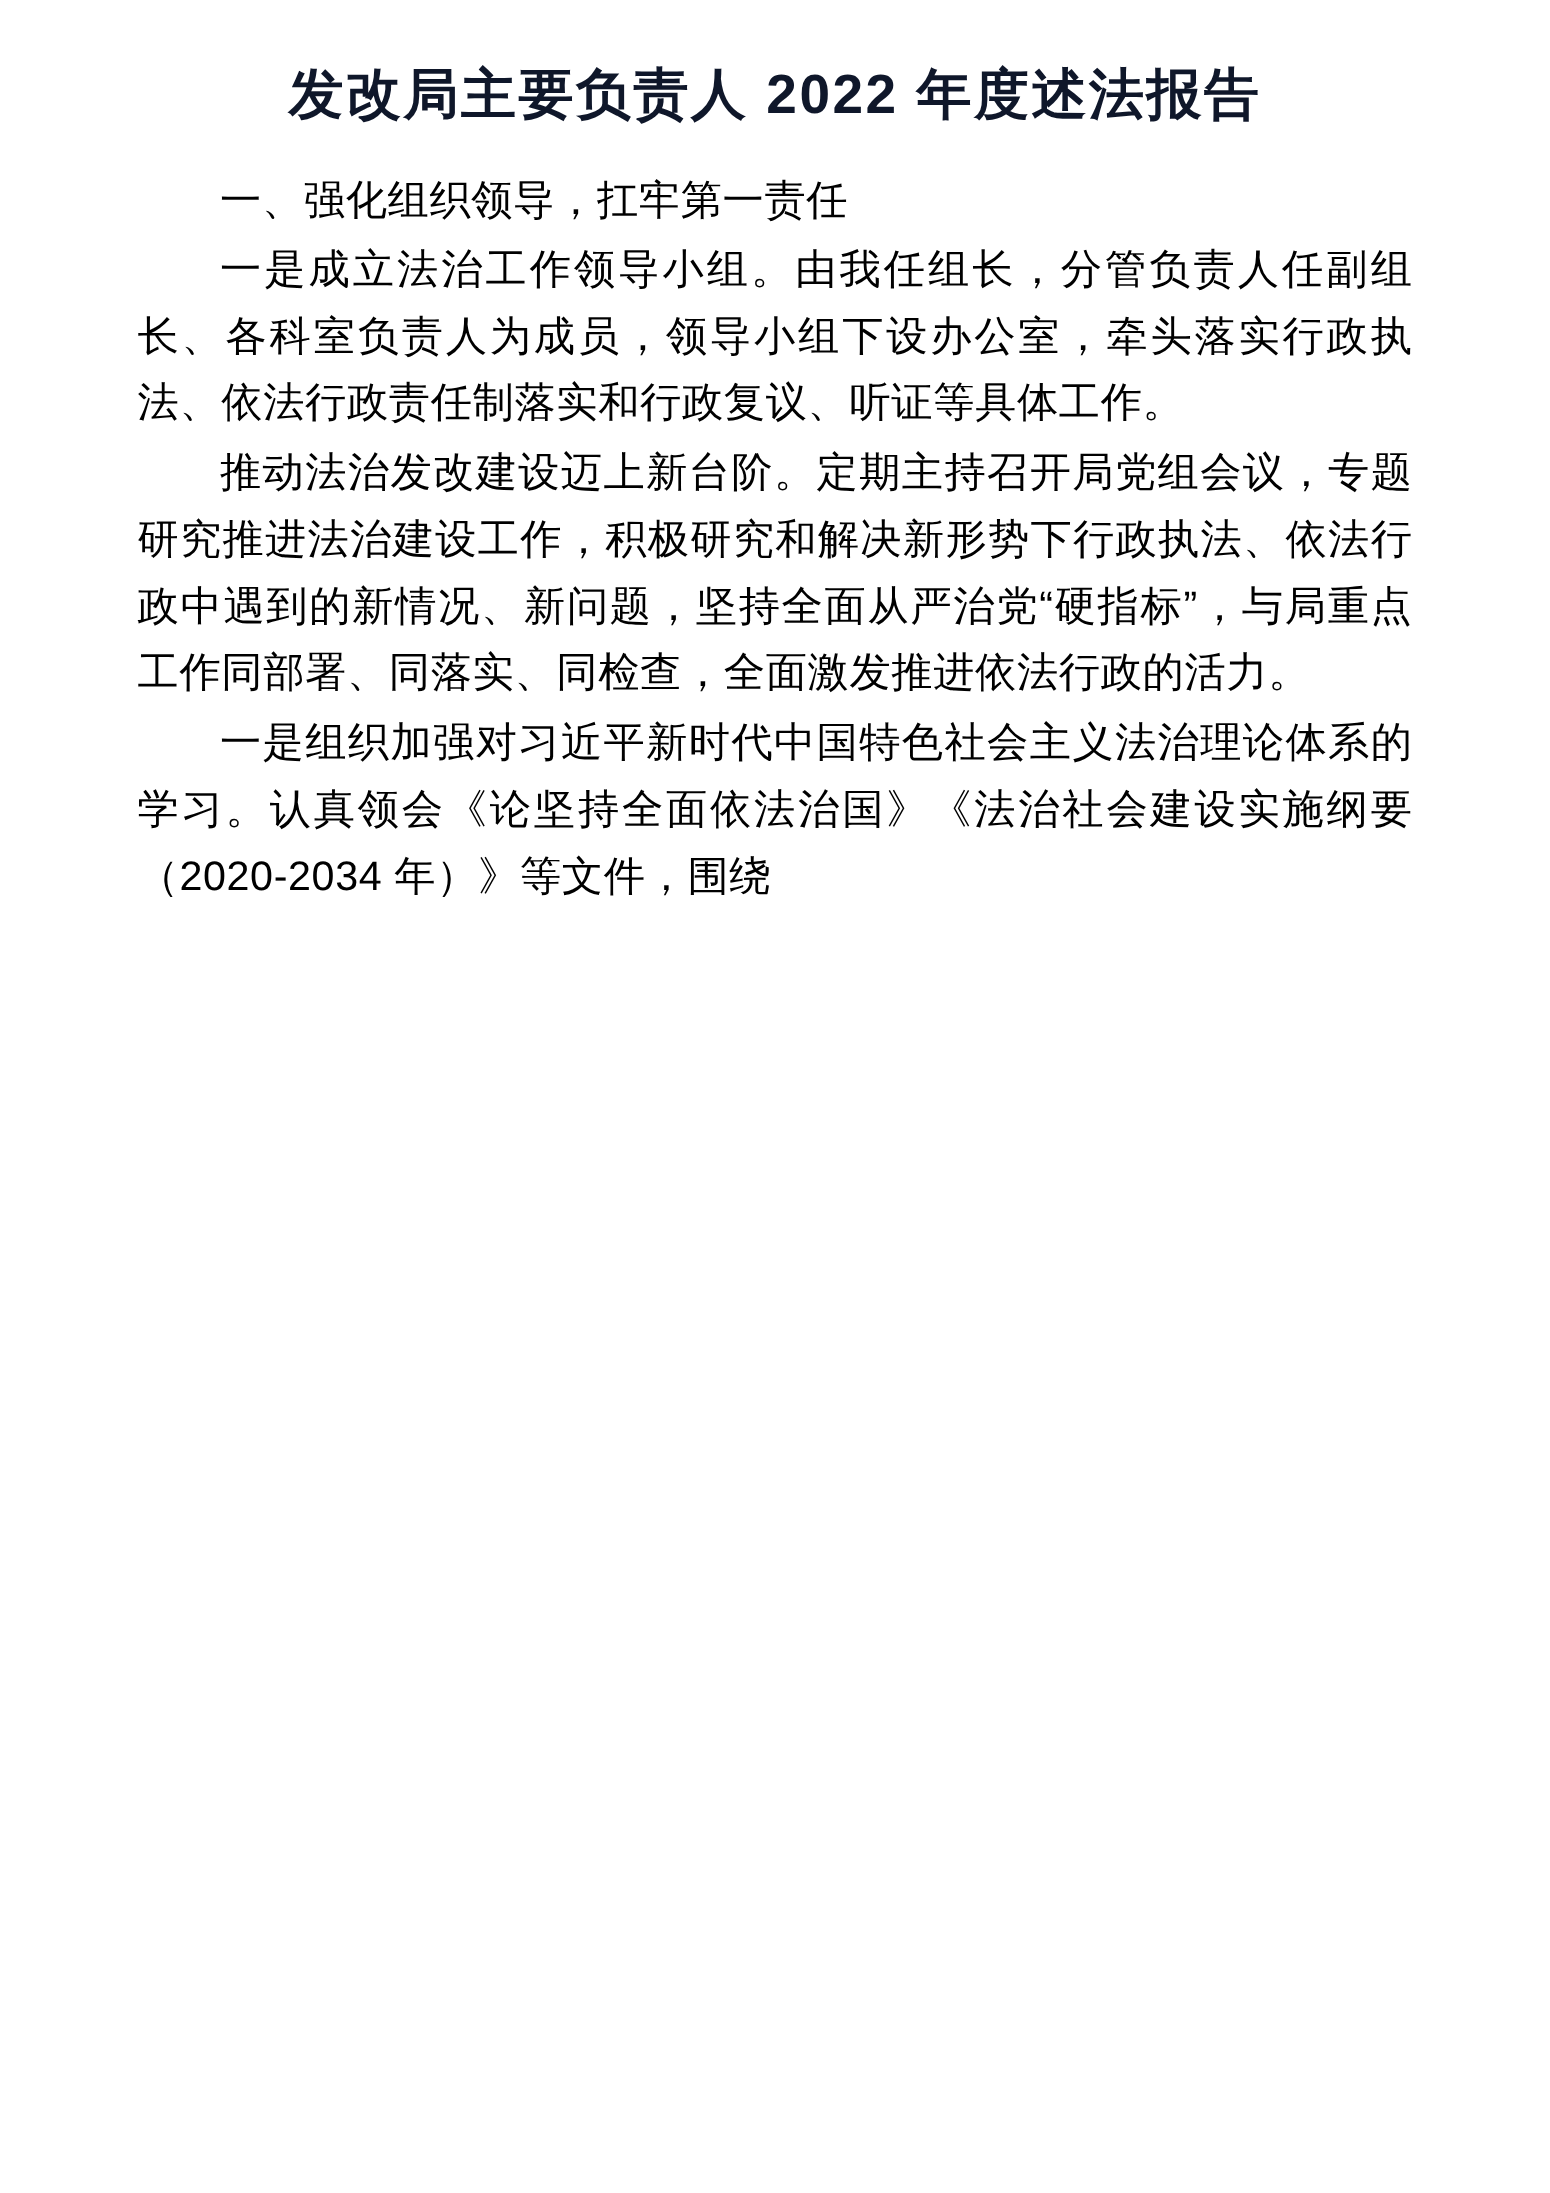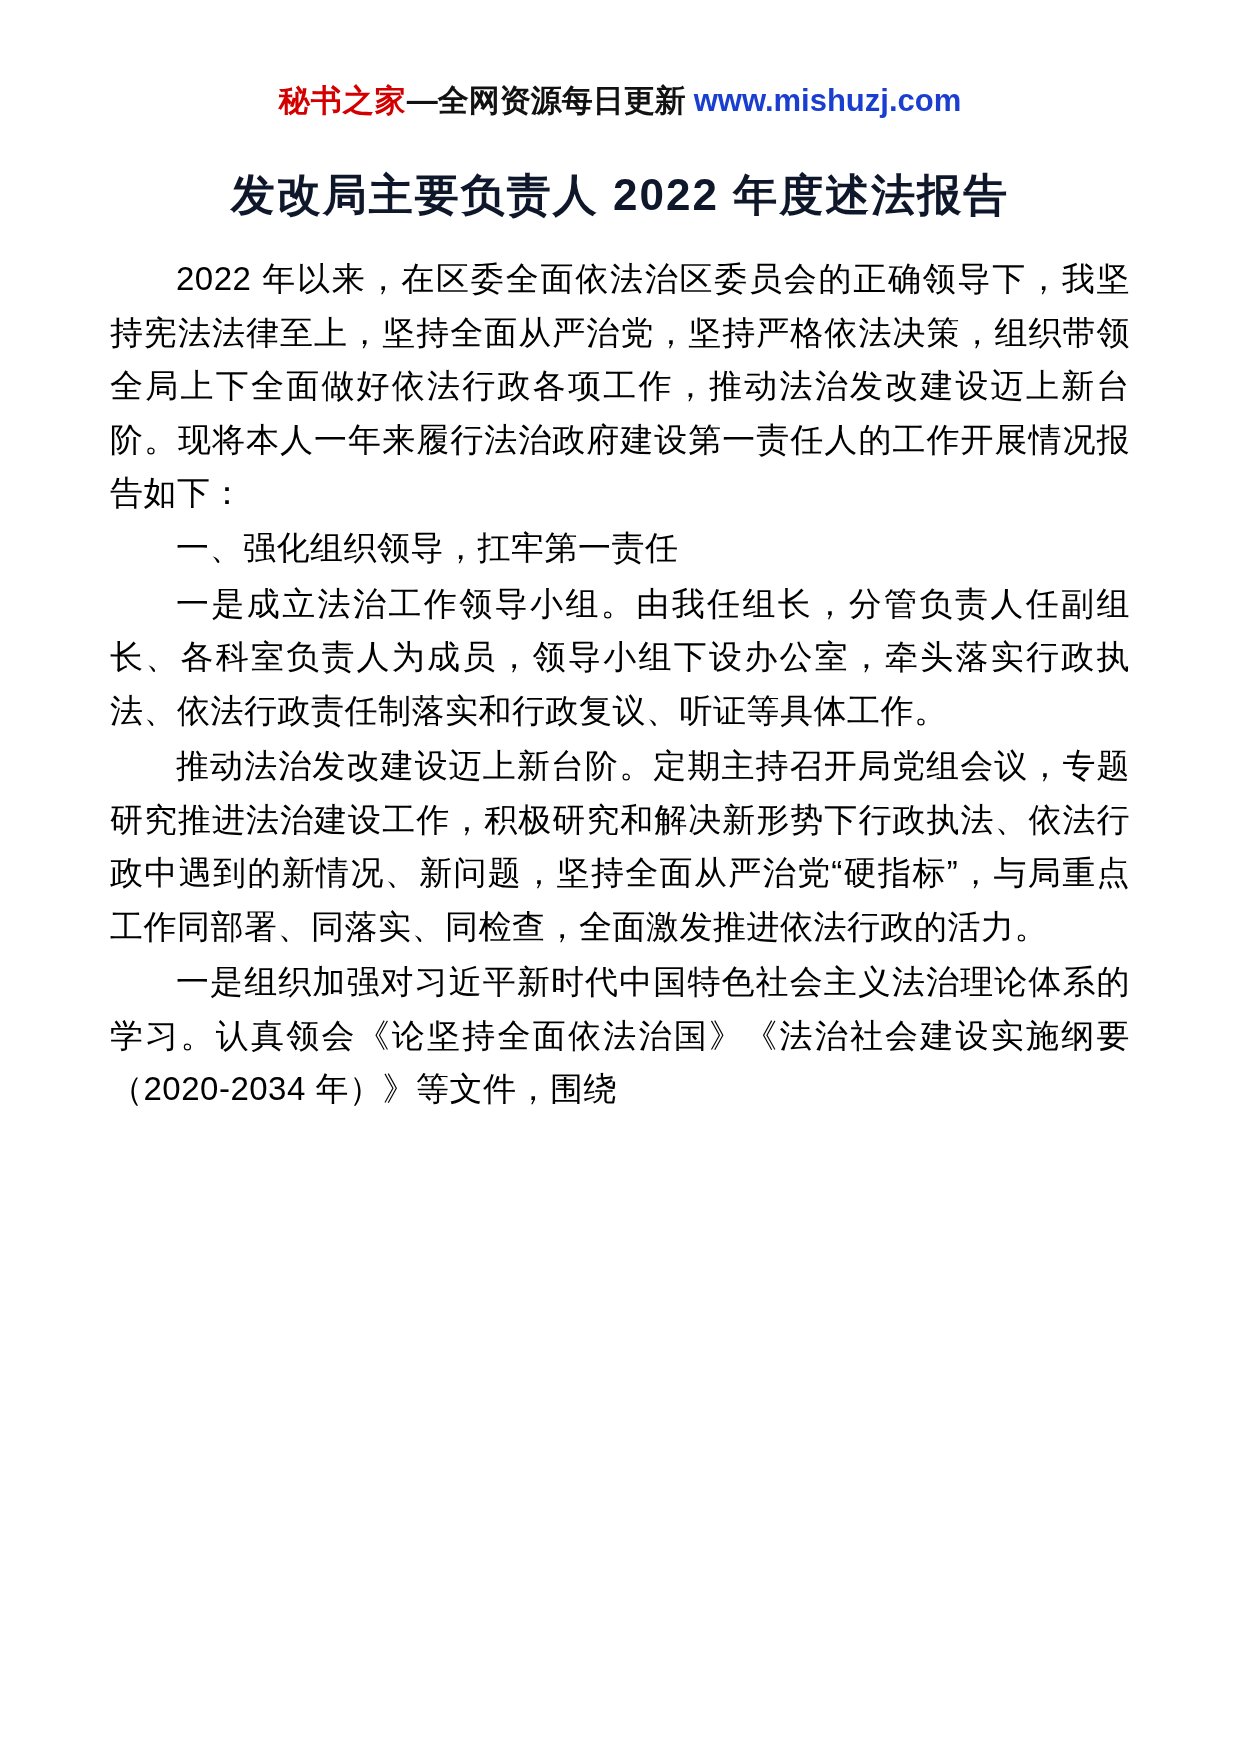"秘书之家—全网资源每日更新 www.mishuzj.com" div.site-header { html: <div> <span>秘书之家</span><span>—全网资源每日更新</span><span>www.mishuzj.com</span> </div> -> none }
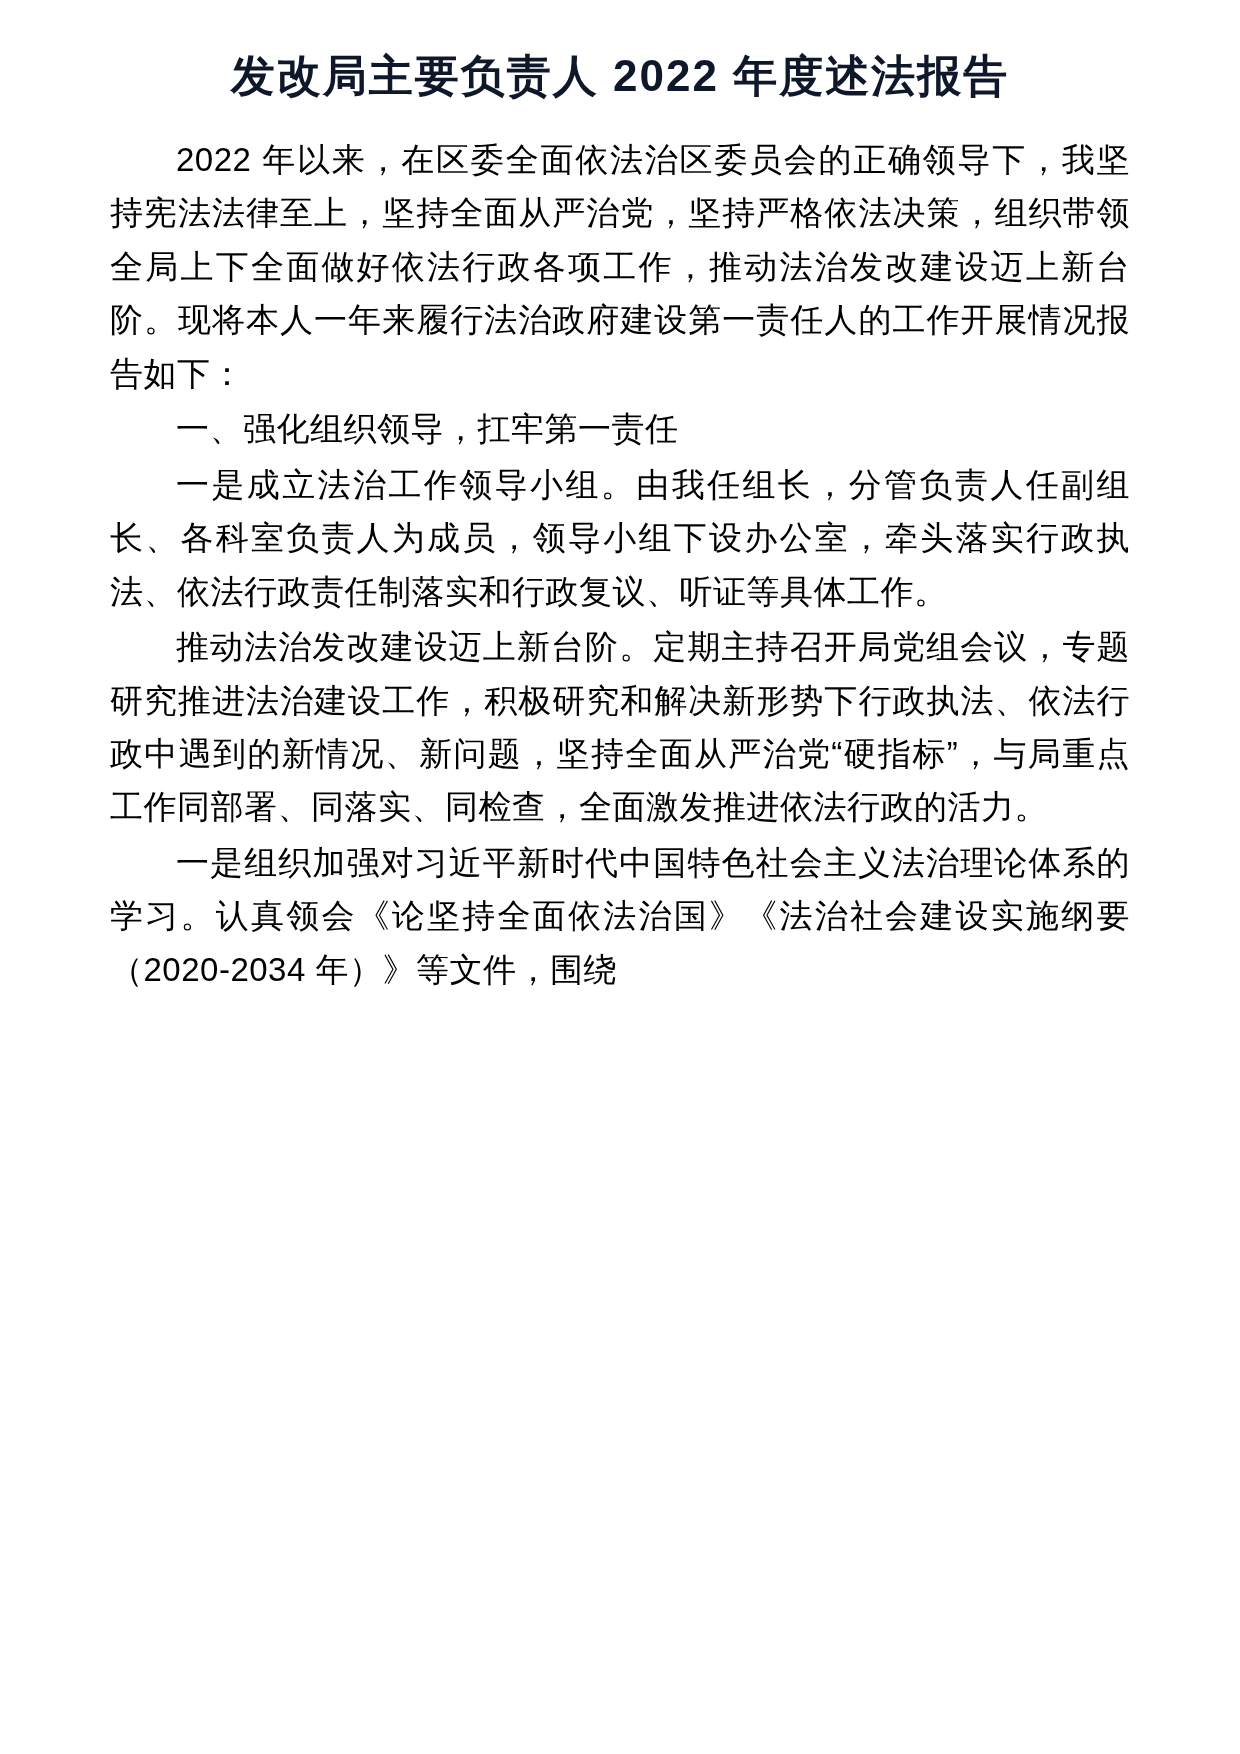"2022" p.para { html: <p>2022 年以来，在区委全面依法治区委员会的正确领导下，我坚持宪法法律至上，坚持全面从严治党，坚持严格依法决策，组织带领全局上下全面做好依法行政各项工作，推动法治发改建设迈上新台阶。现将本人一年来履行法治政府建设第一责任人的工作开展情况报告如下：</p> -> none }
